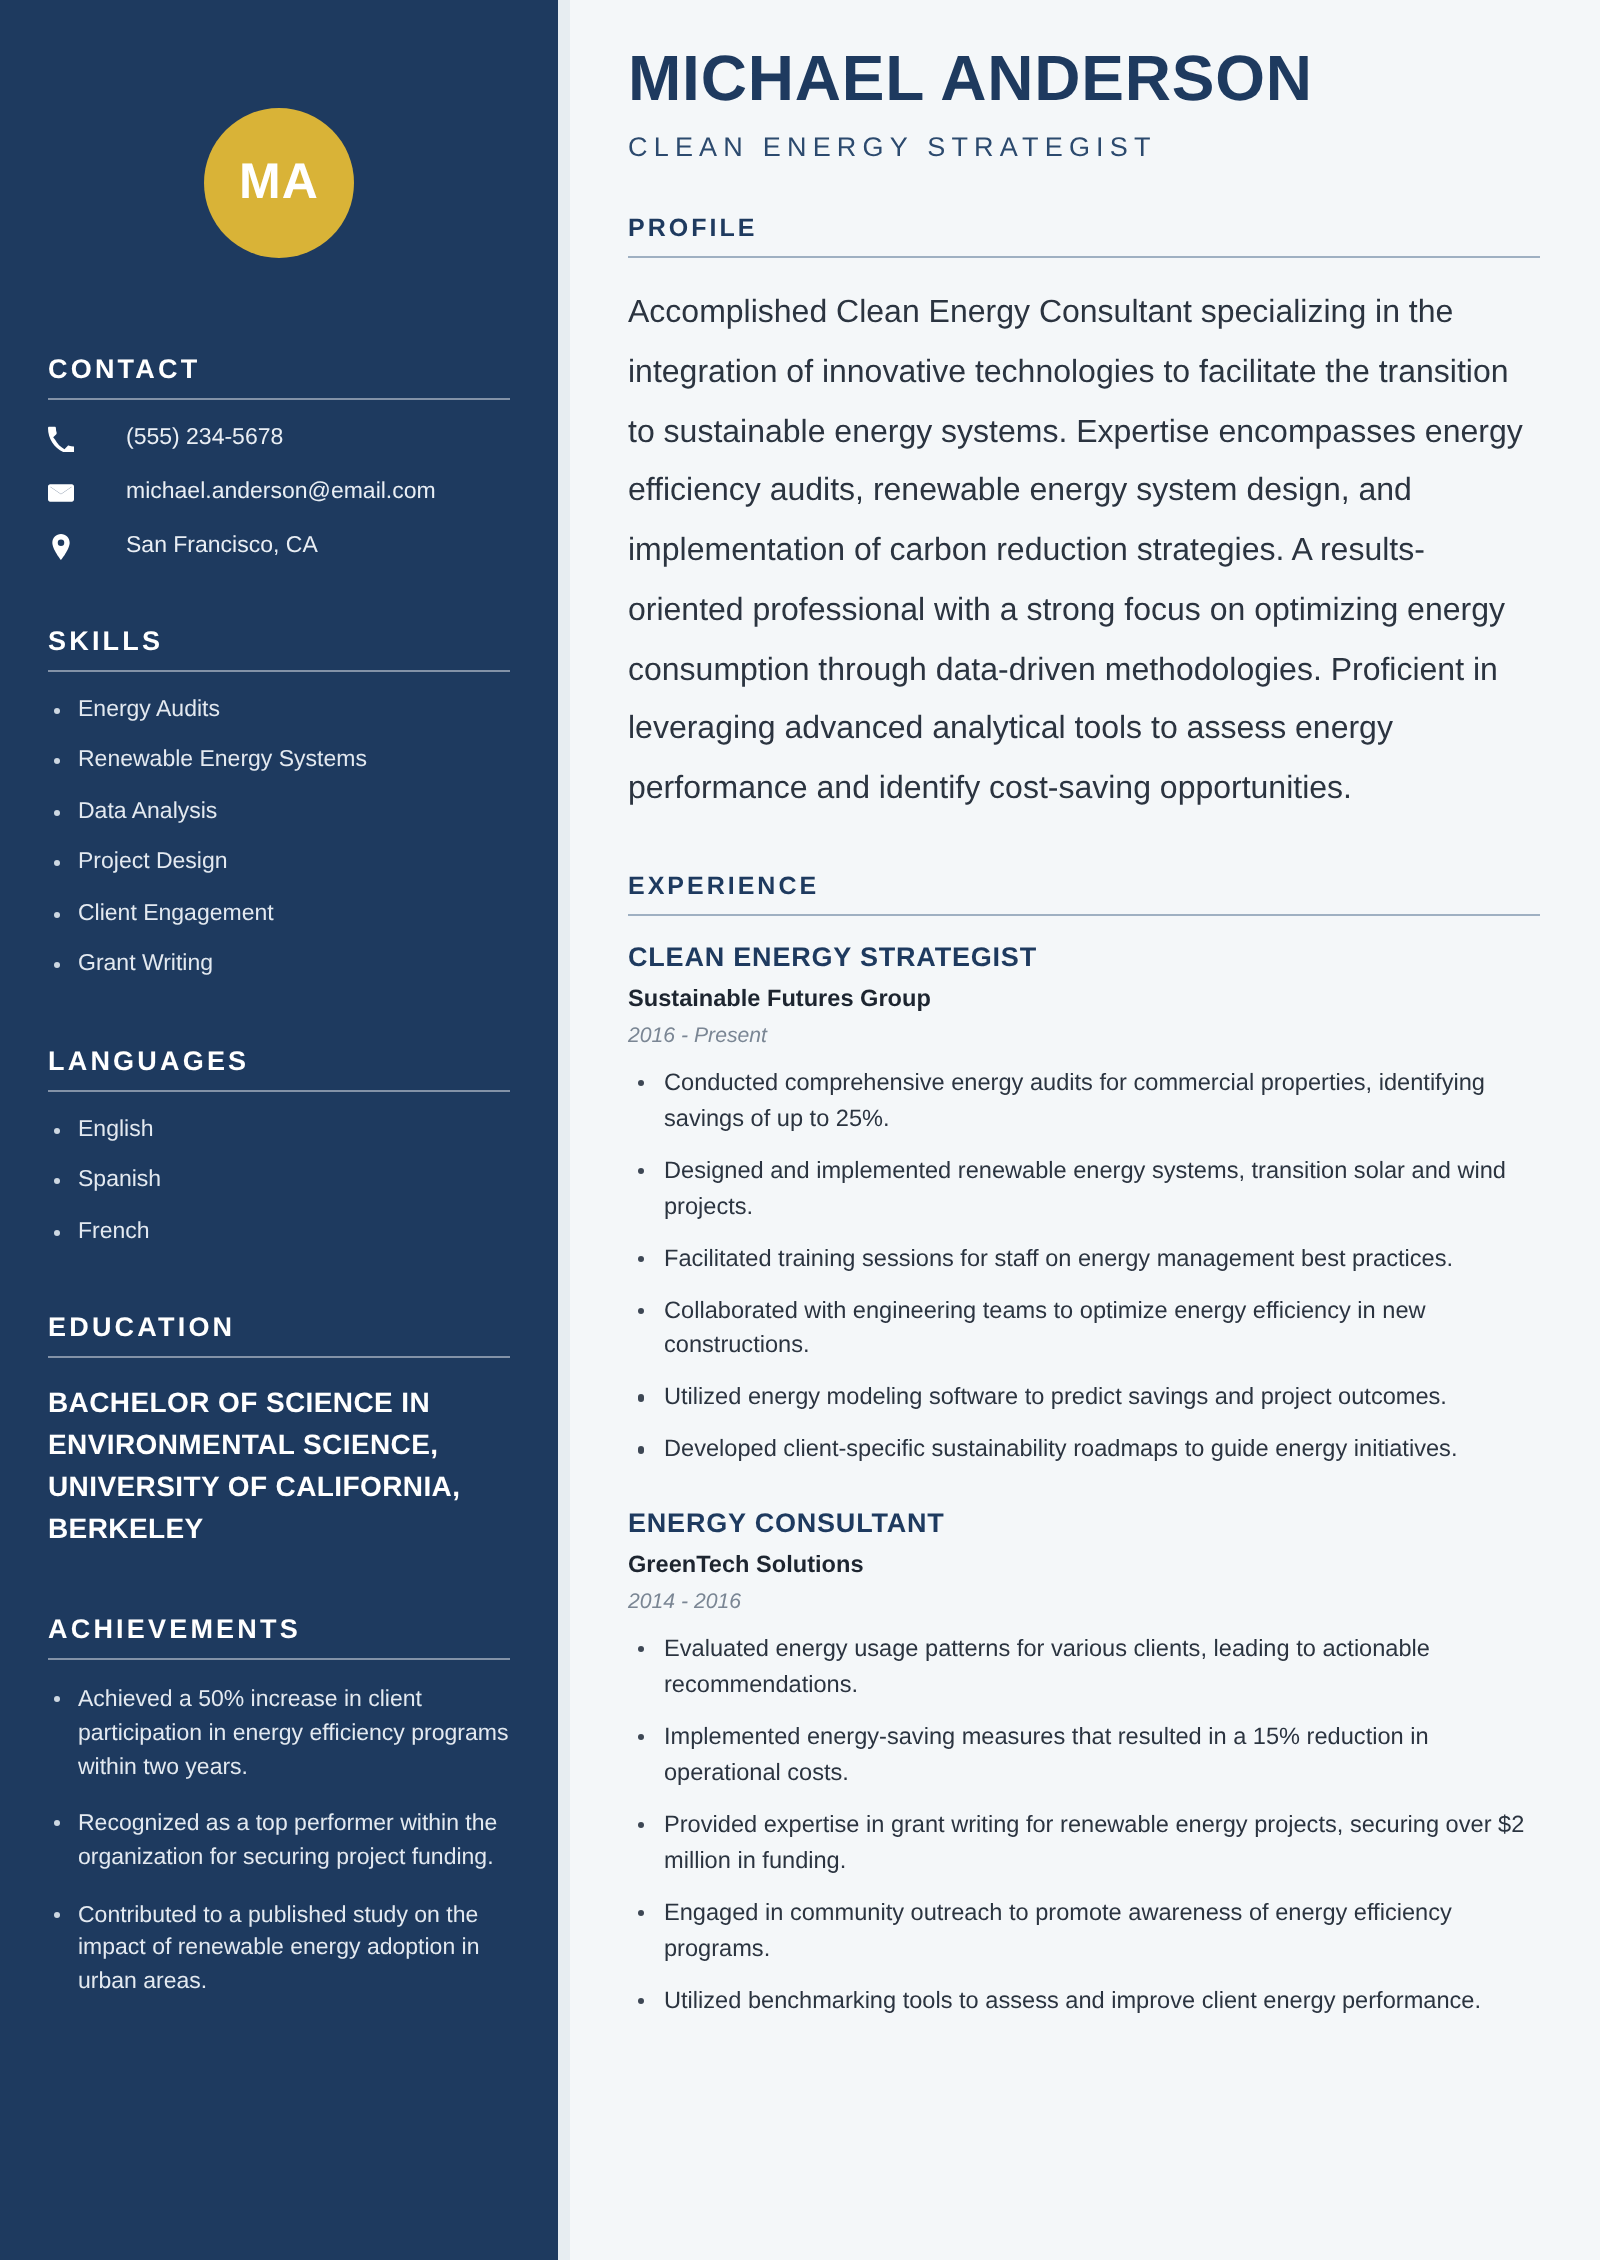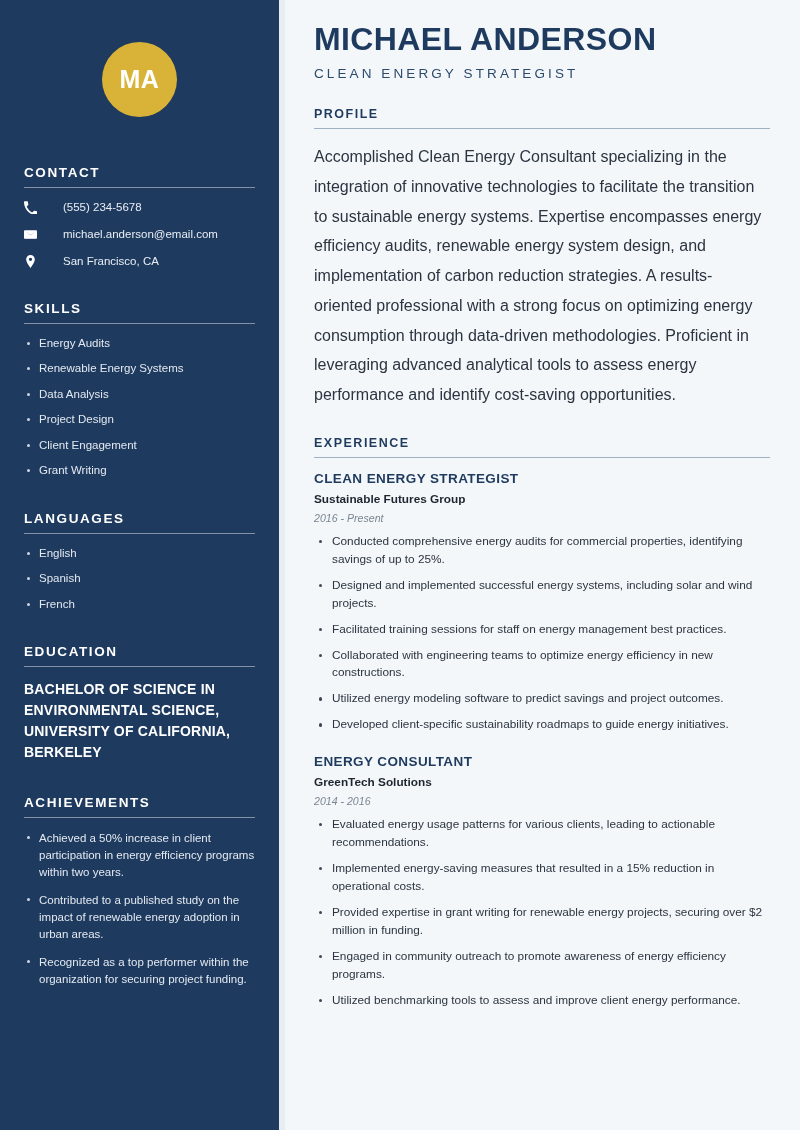"MA" .sidebar { padding: 4px 24px -> 16px 24px }
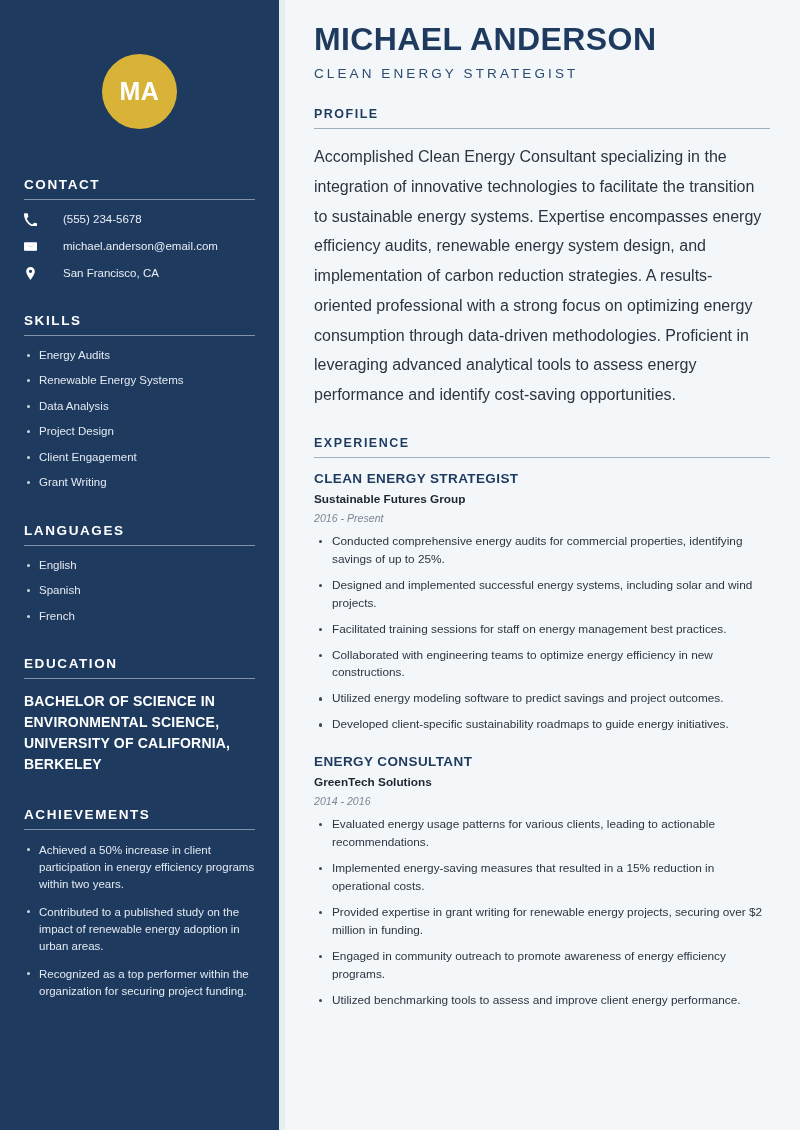"Designed and implemented successful" li { text: successful energy systems, including -> renewable energy systems, transition }
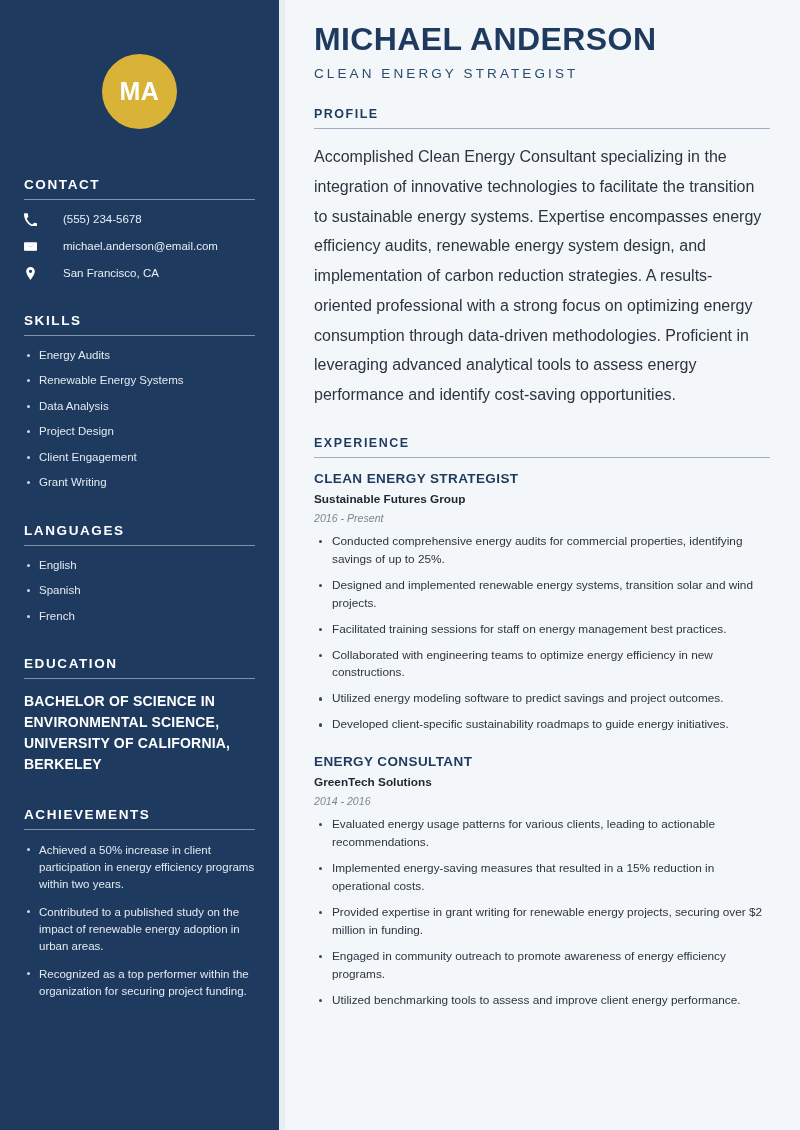"Contributed to a published study" li { order: before "Recognized as a top performer" -> after "Recognized as a top performer" }
